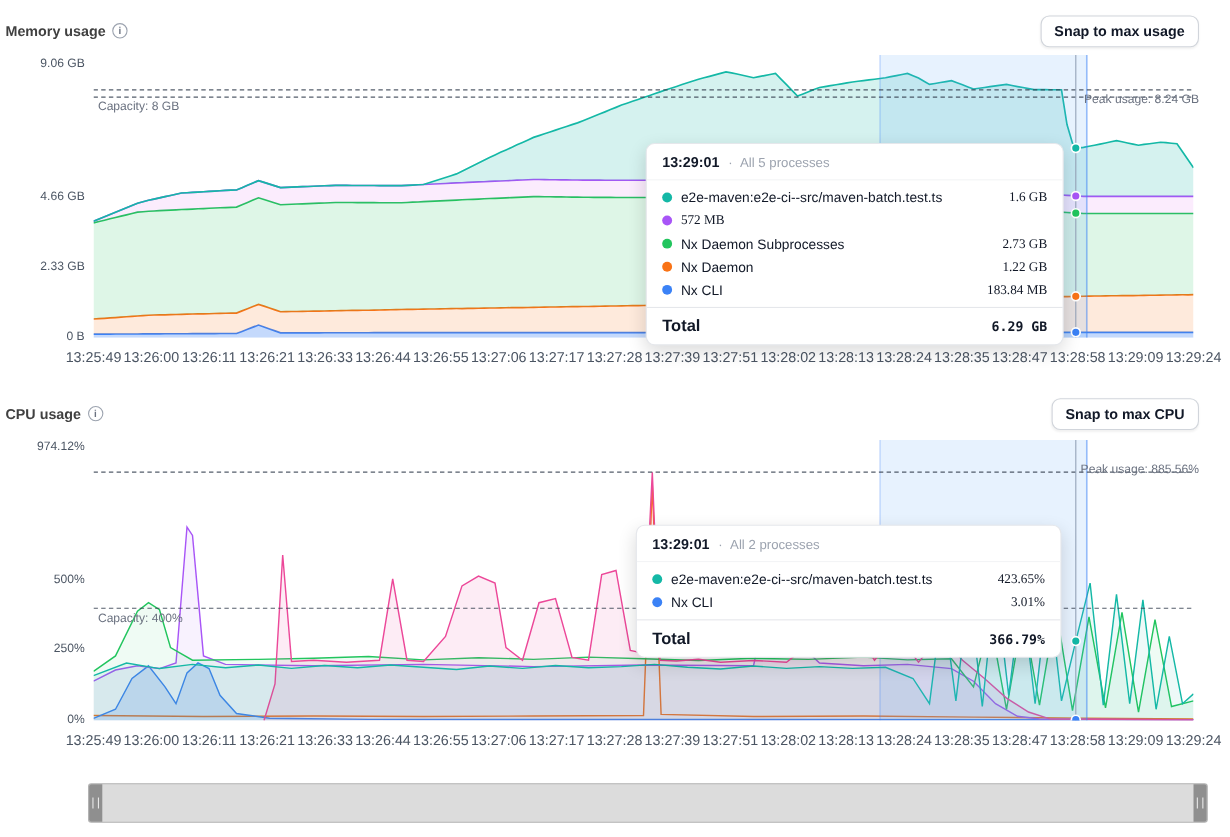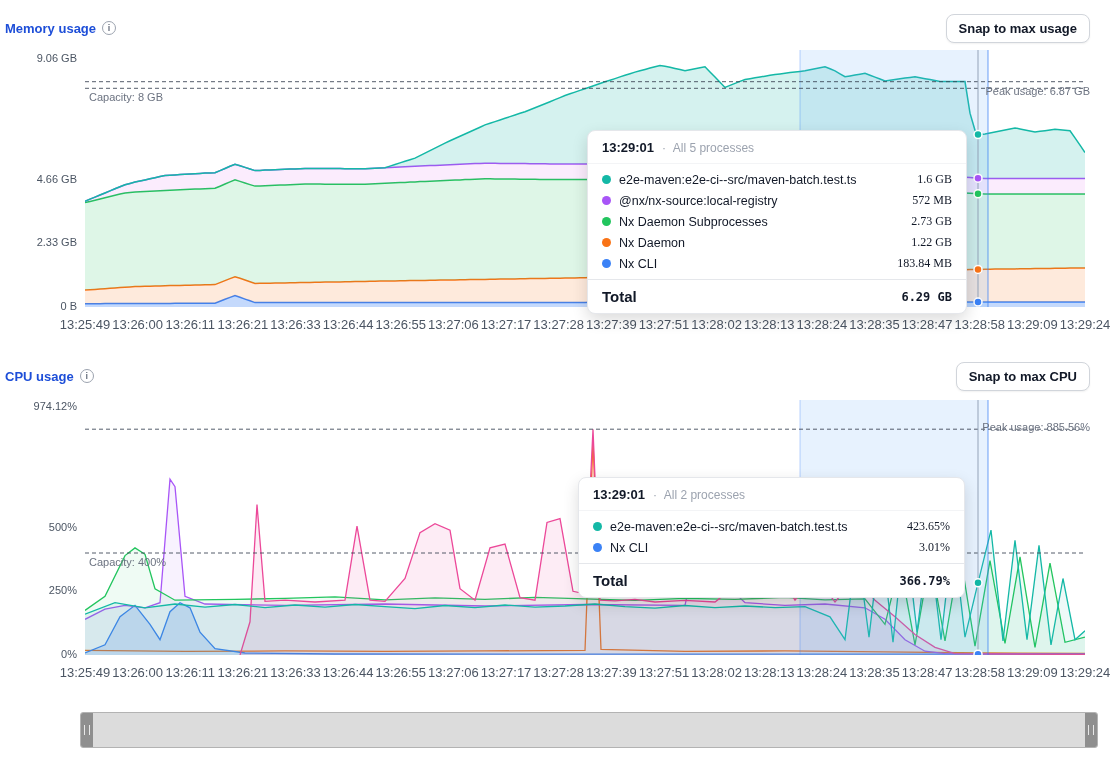"Memory usage" .panel-title { color: #1d4ed8 -> #404040 }
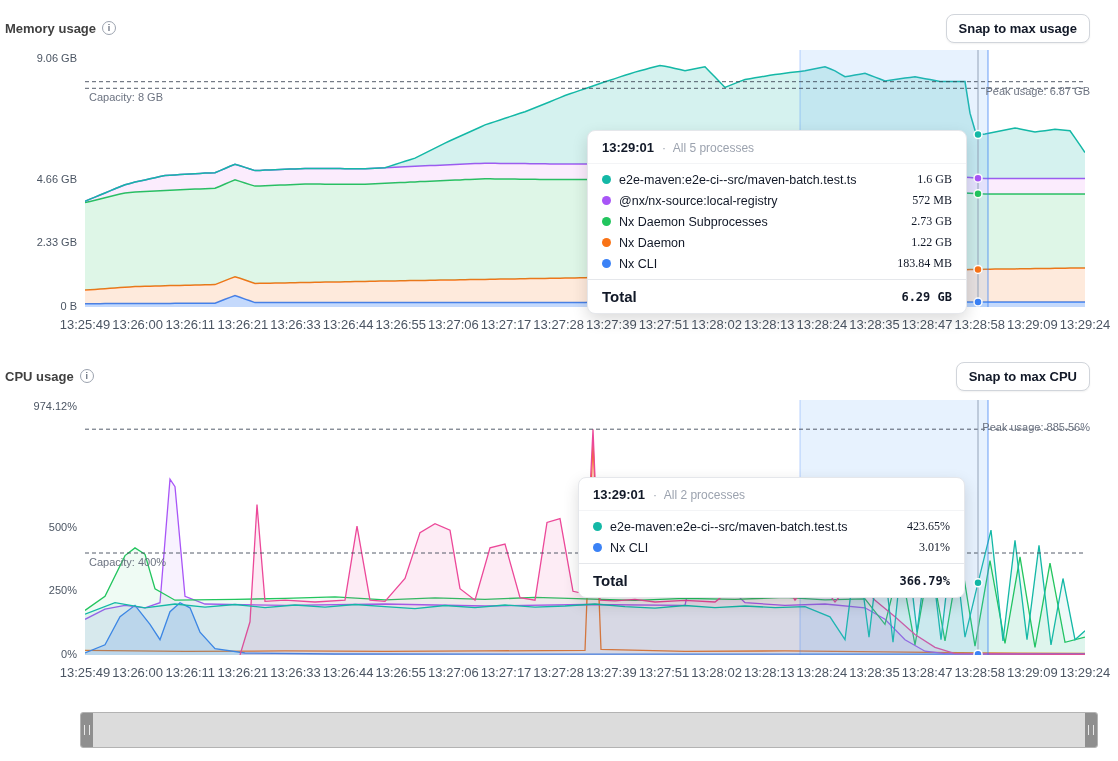"Peak usage: 6.87 GB" div.guide-label { text: 6.87 -> 8.24 }
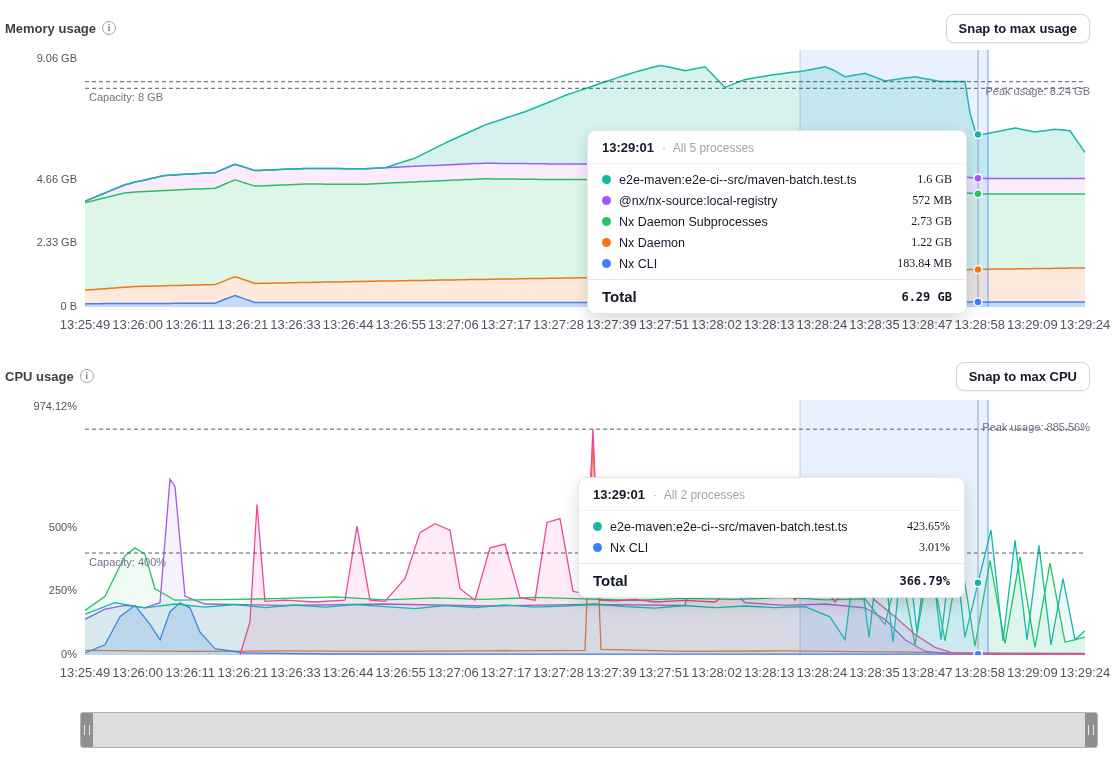"@nx/nx-source:local-registry" span.row-name { html: <span>@nx/nx-source:local-registry</span> -> none }
